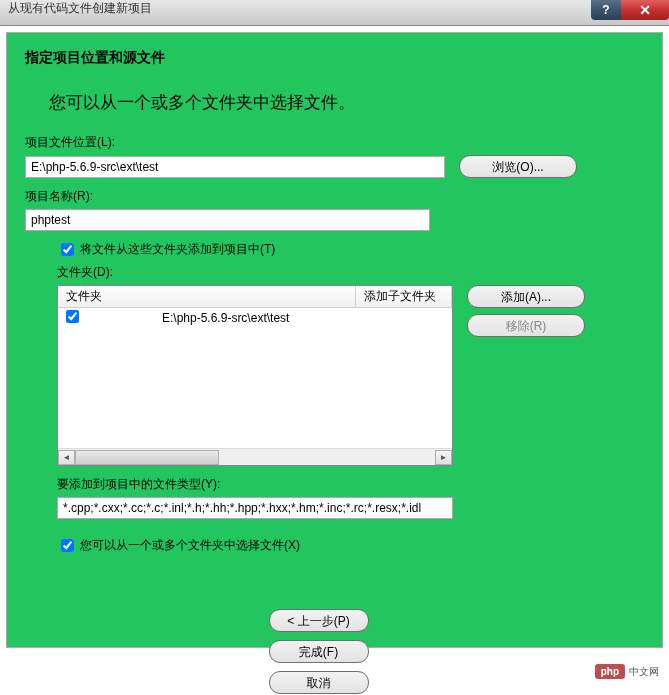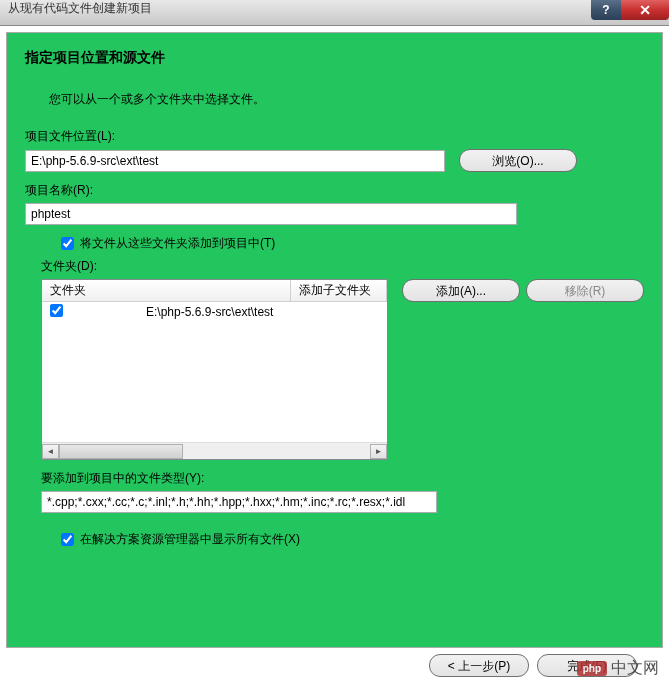"您可以从一个或多个文件夹中选择文件。" .subheading { font-size: 12px -> 17px }
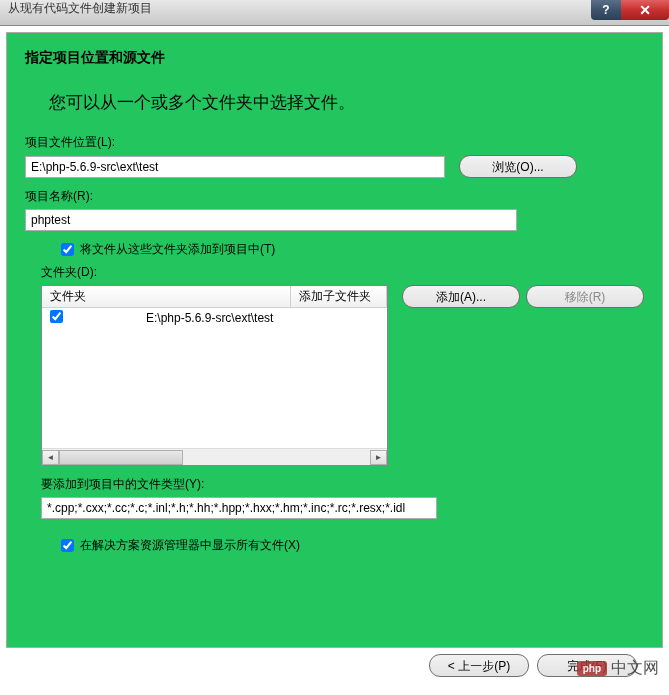"phptest" .input-name { width: 492px -> 405px }
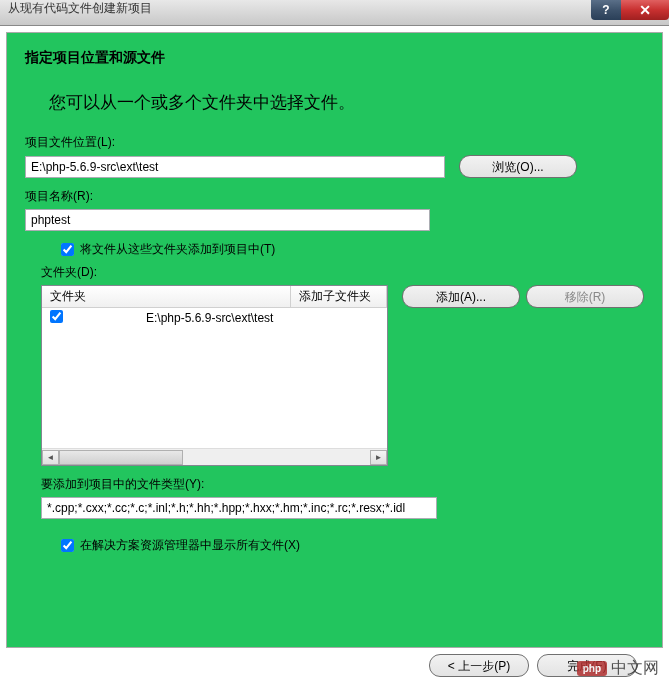"文件夹(D):" .folder-section { margin-left: 16px -> 32px }
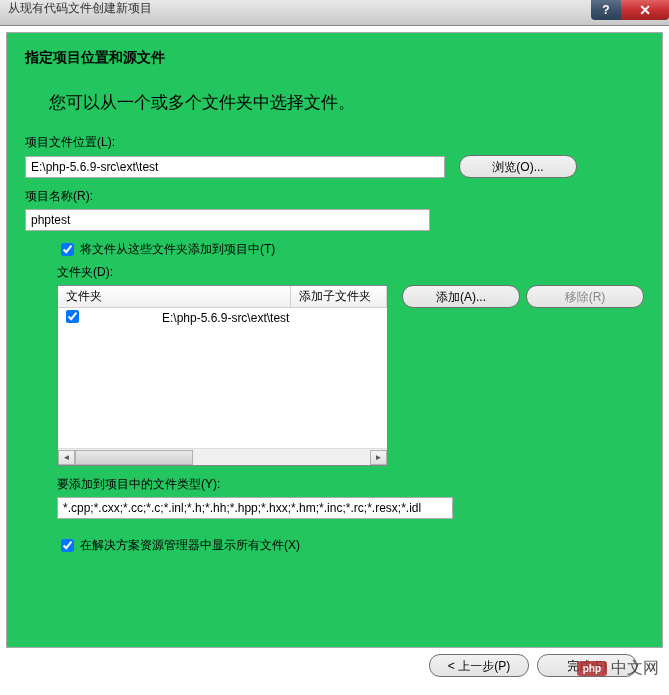"添加(A)..." .side-buttons { flex-direction: row -> column }
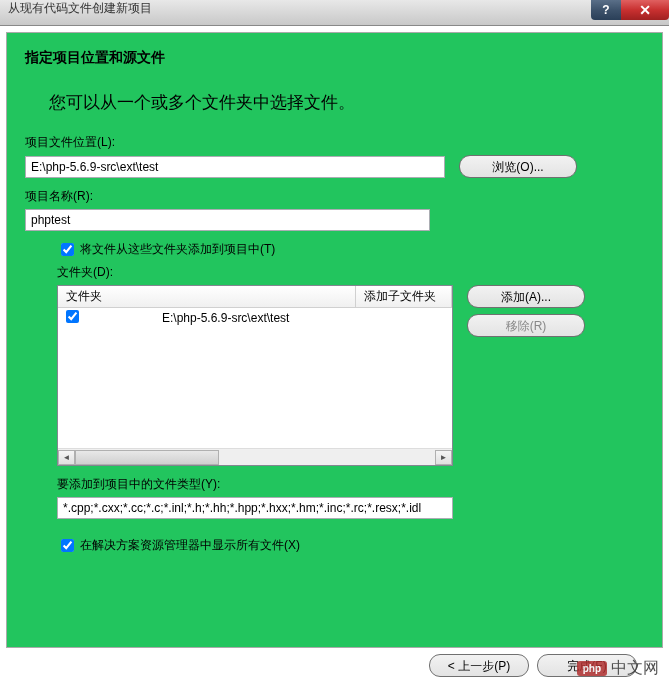"在解决方案资源管理器中显示所有文件(X)" span { text: 在解决方案资源管理器中显示所有 -> 您可以从一个或多个文件夹中选择 }
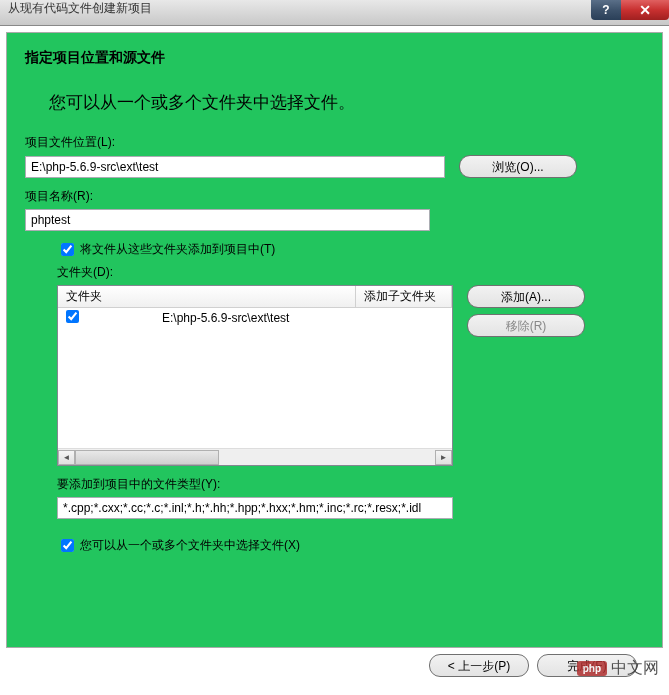"< 上一步(P)" .bottom-bar { align-items: none -> center; flex-direction: none -> column }
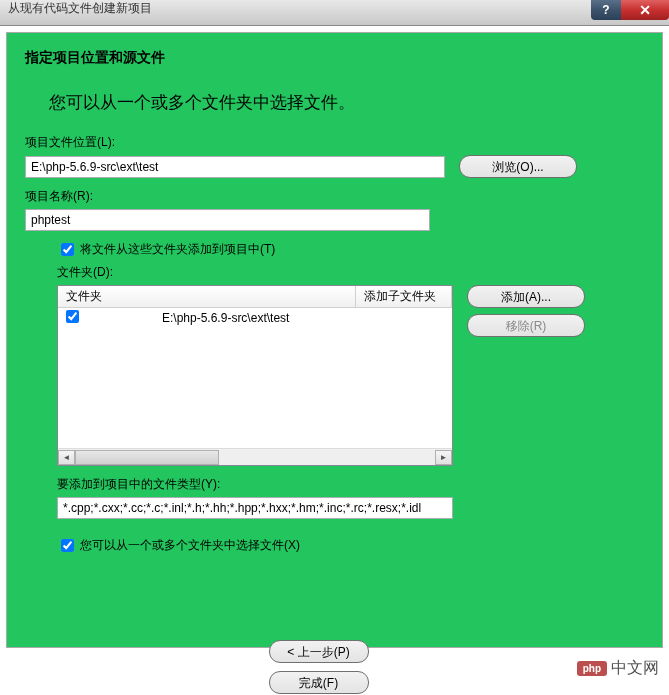"中文网" .watermark-text { font-size: 16px -> 10px }
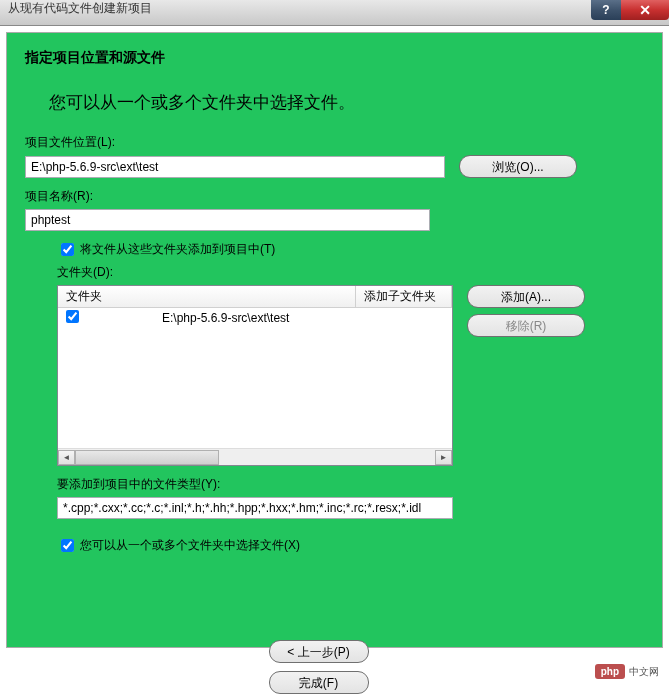"取消" button.btn { html: none -> <button>取消</button> }
